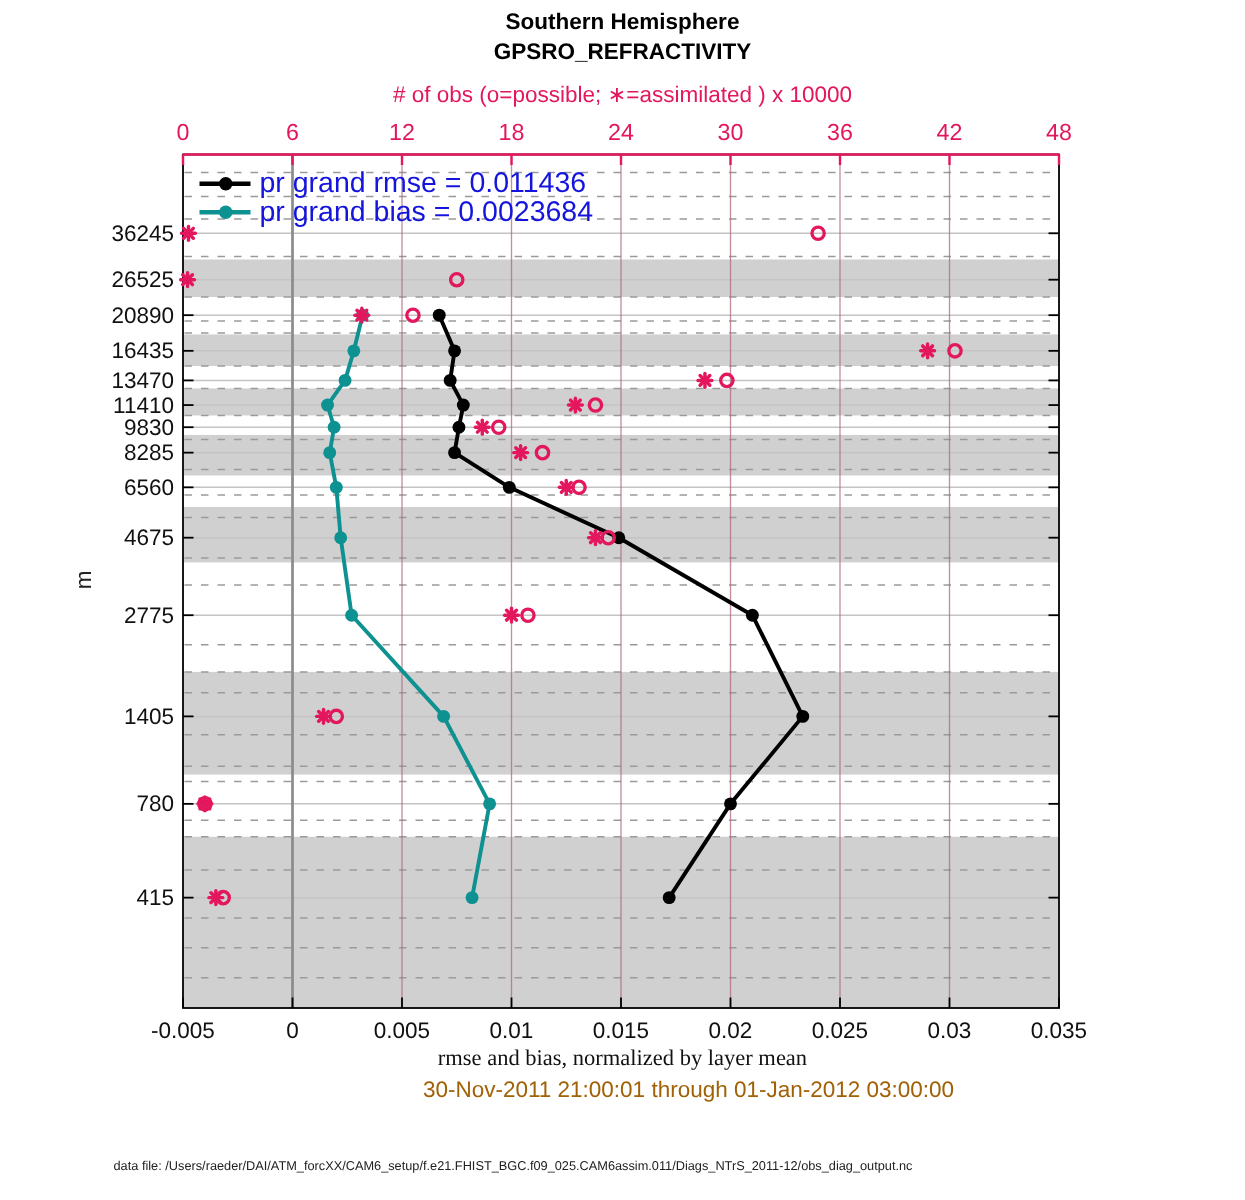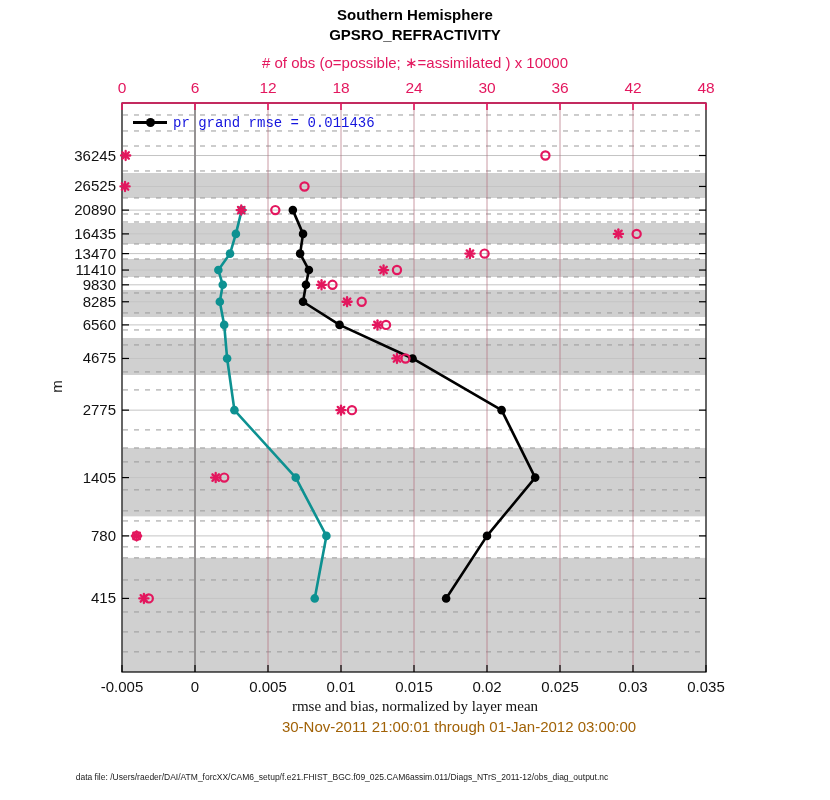"pr grand rmse = 0.011436" .ltext { font-family: Liberation Mono, monospace -> none; font-size: 14px -> 19px }
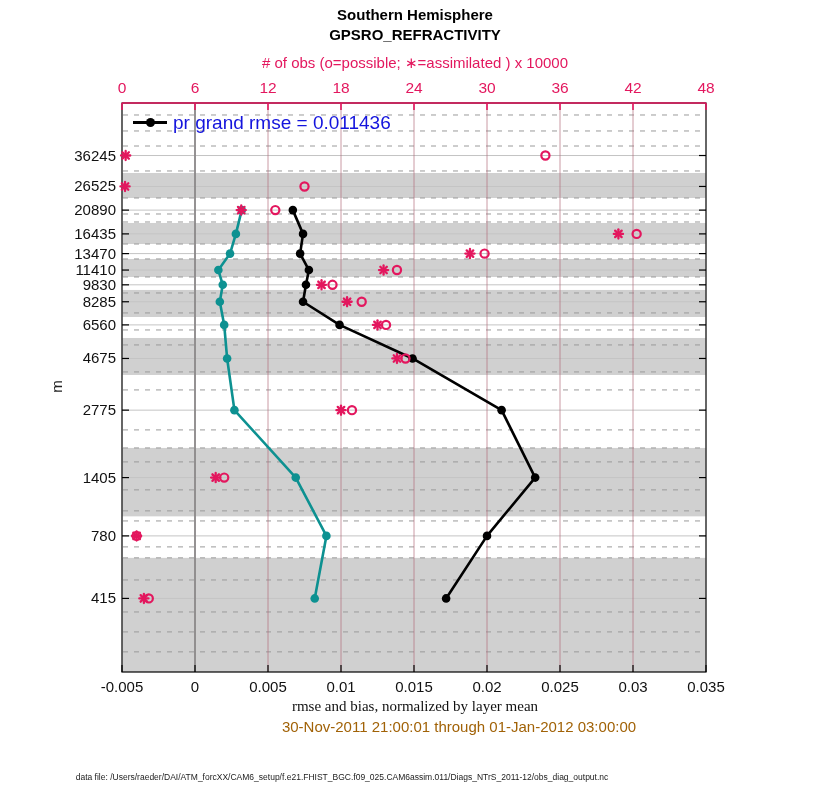"pr grand bias = 0.0023684" div.lrow { html: none -> <div> <span> <span></span> </span> <span>pr grand bias = 0.0023684</span> </div> }
